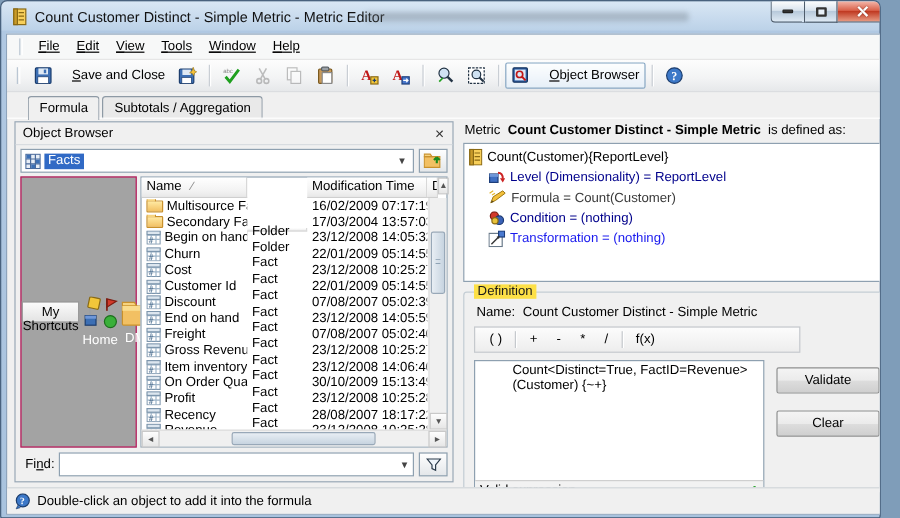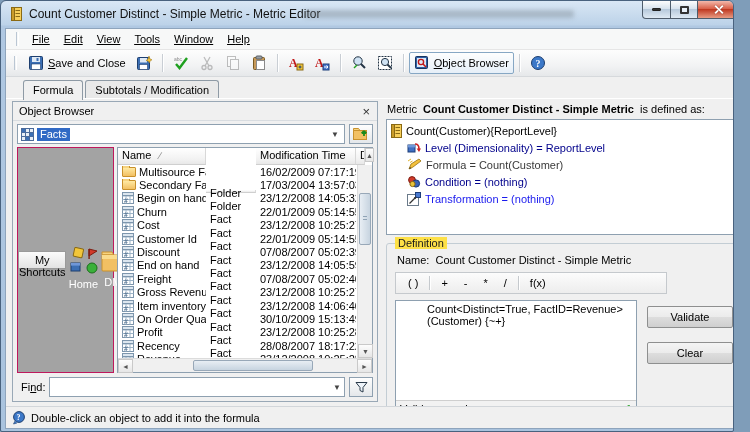"Save and Close" .tb-btn { gap: 4px -> 16px }
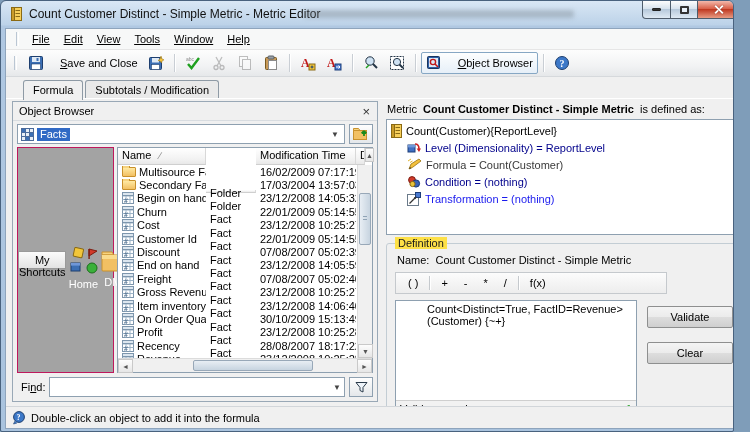"Subtotals / Modification" span.tab { text: Modification -> Aggregation }
